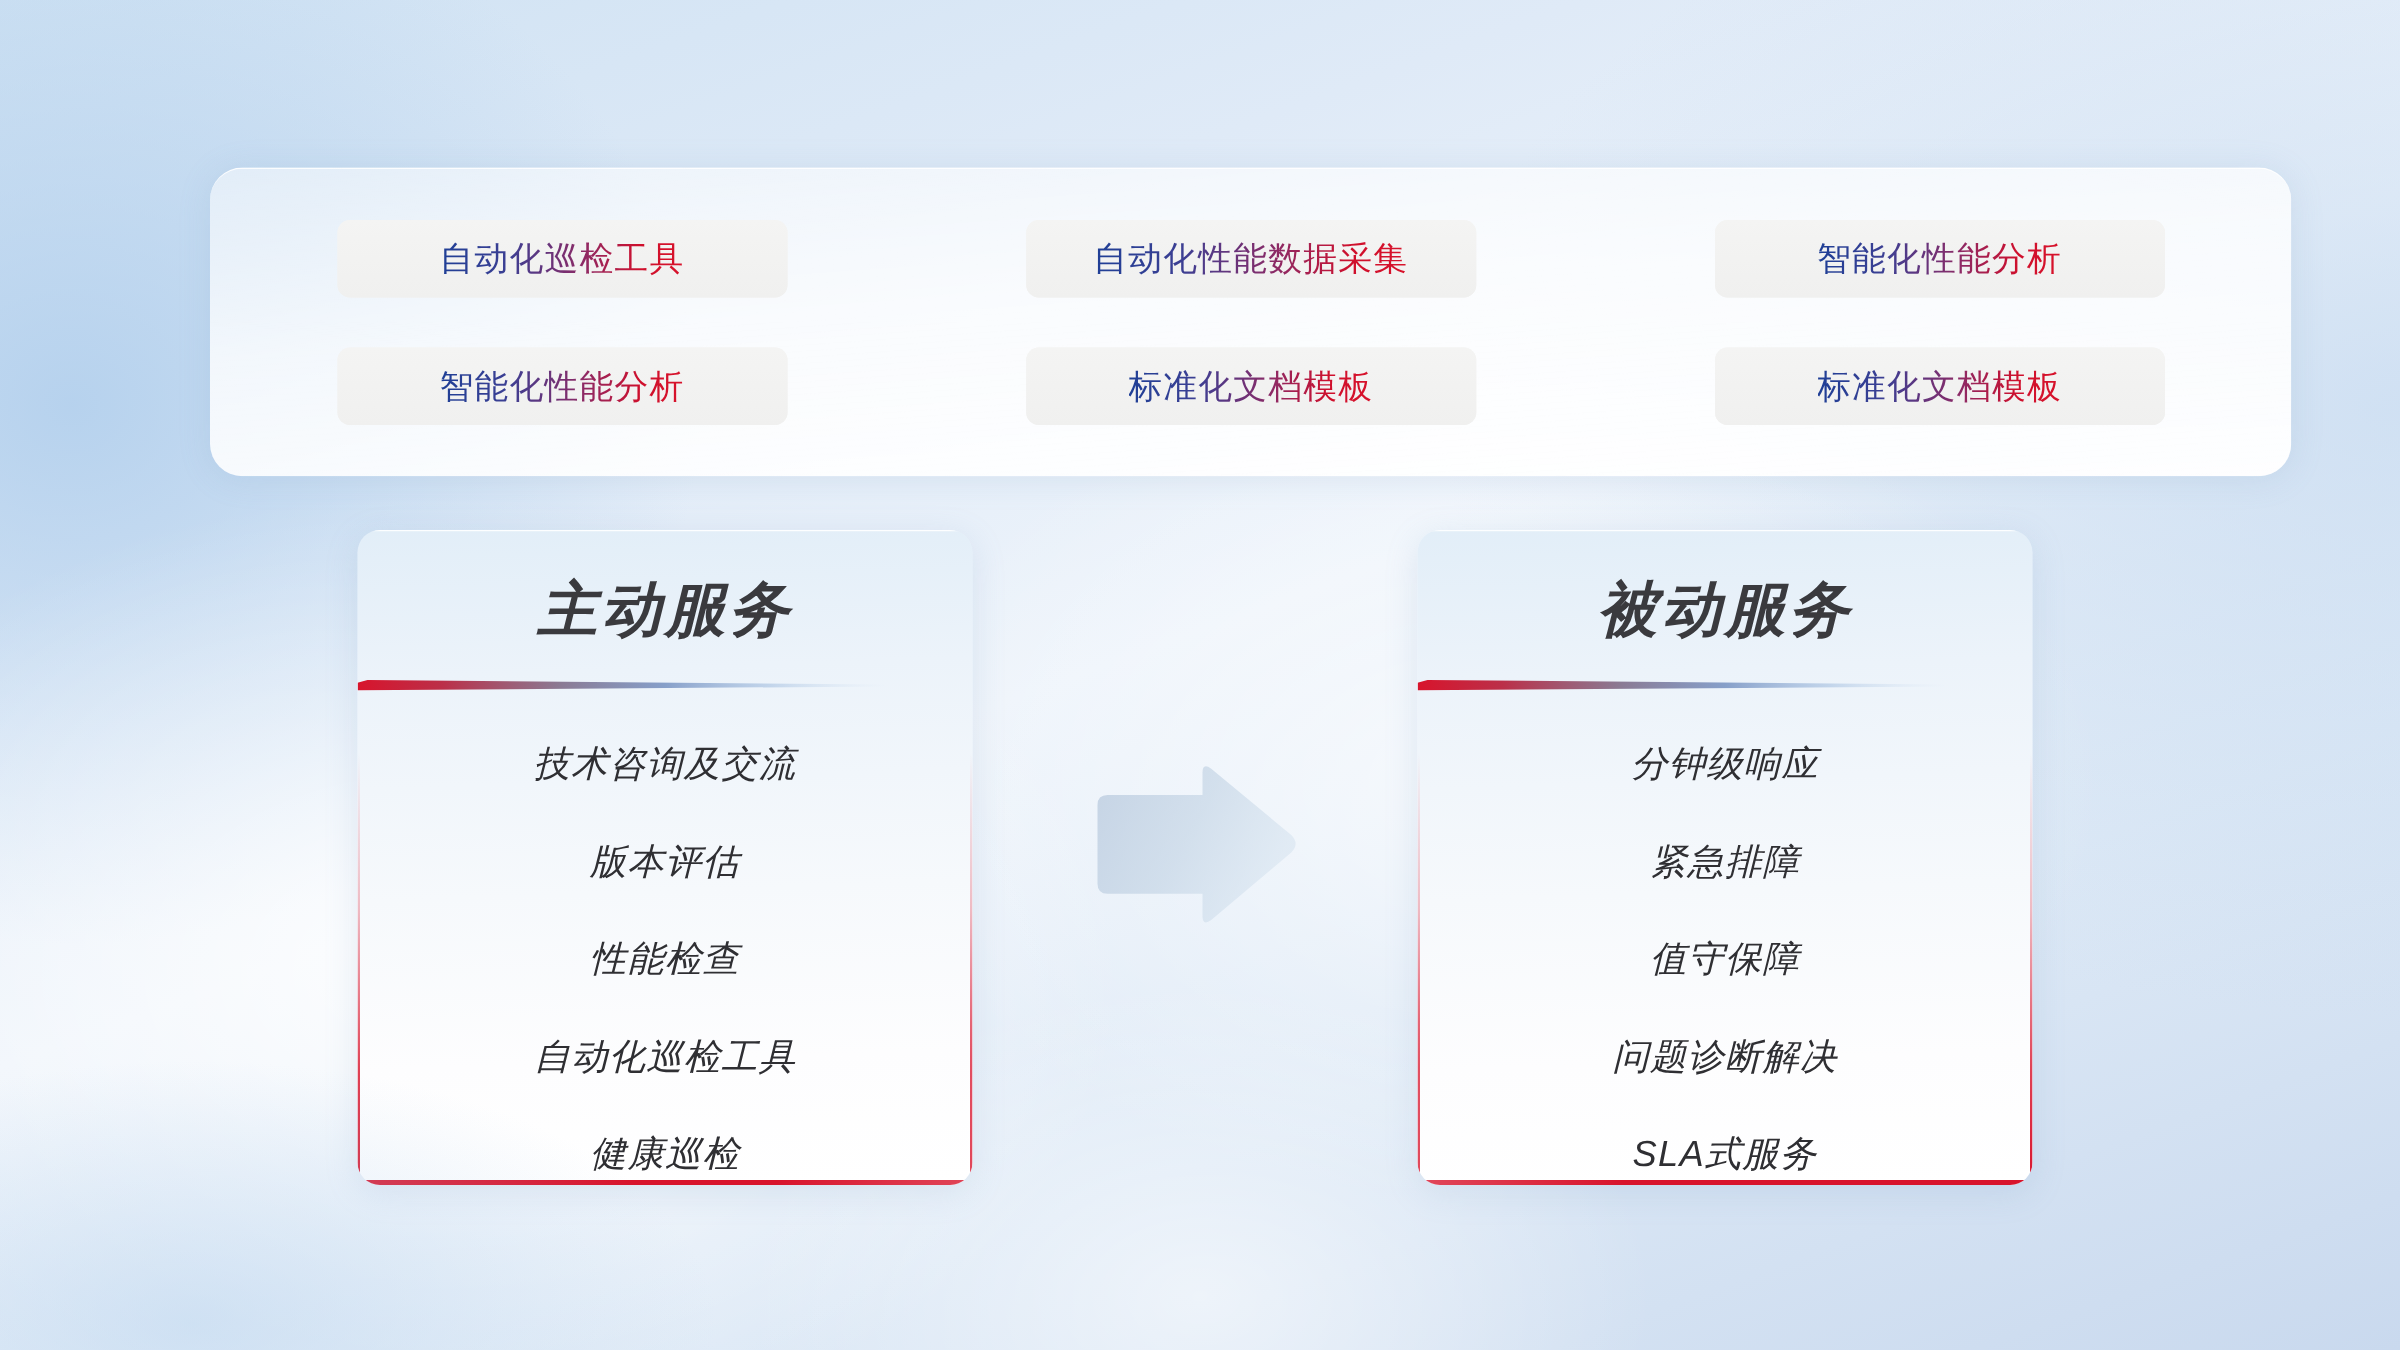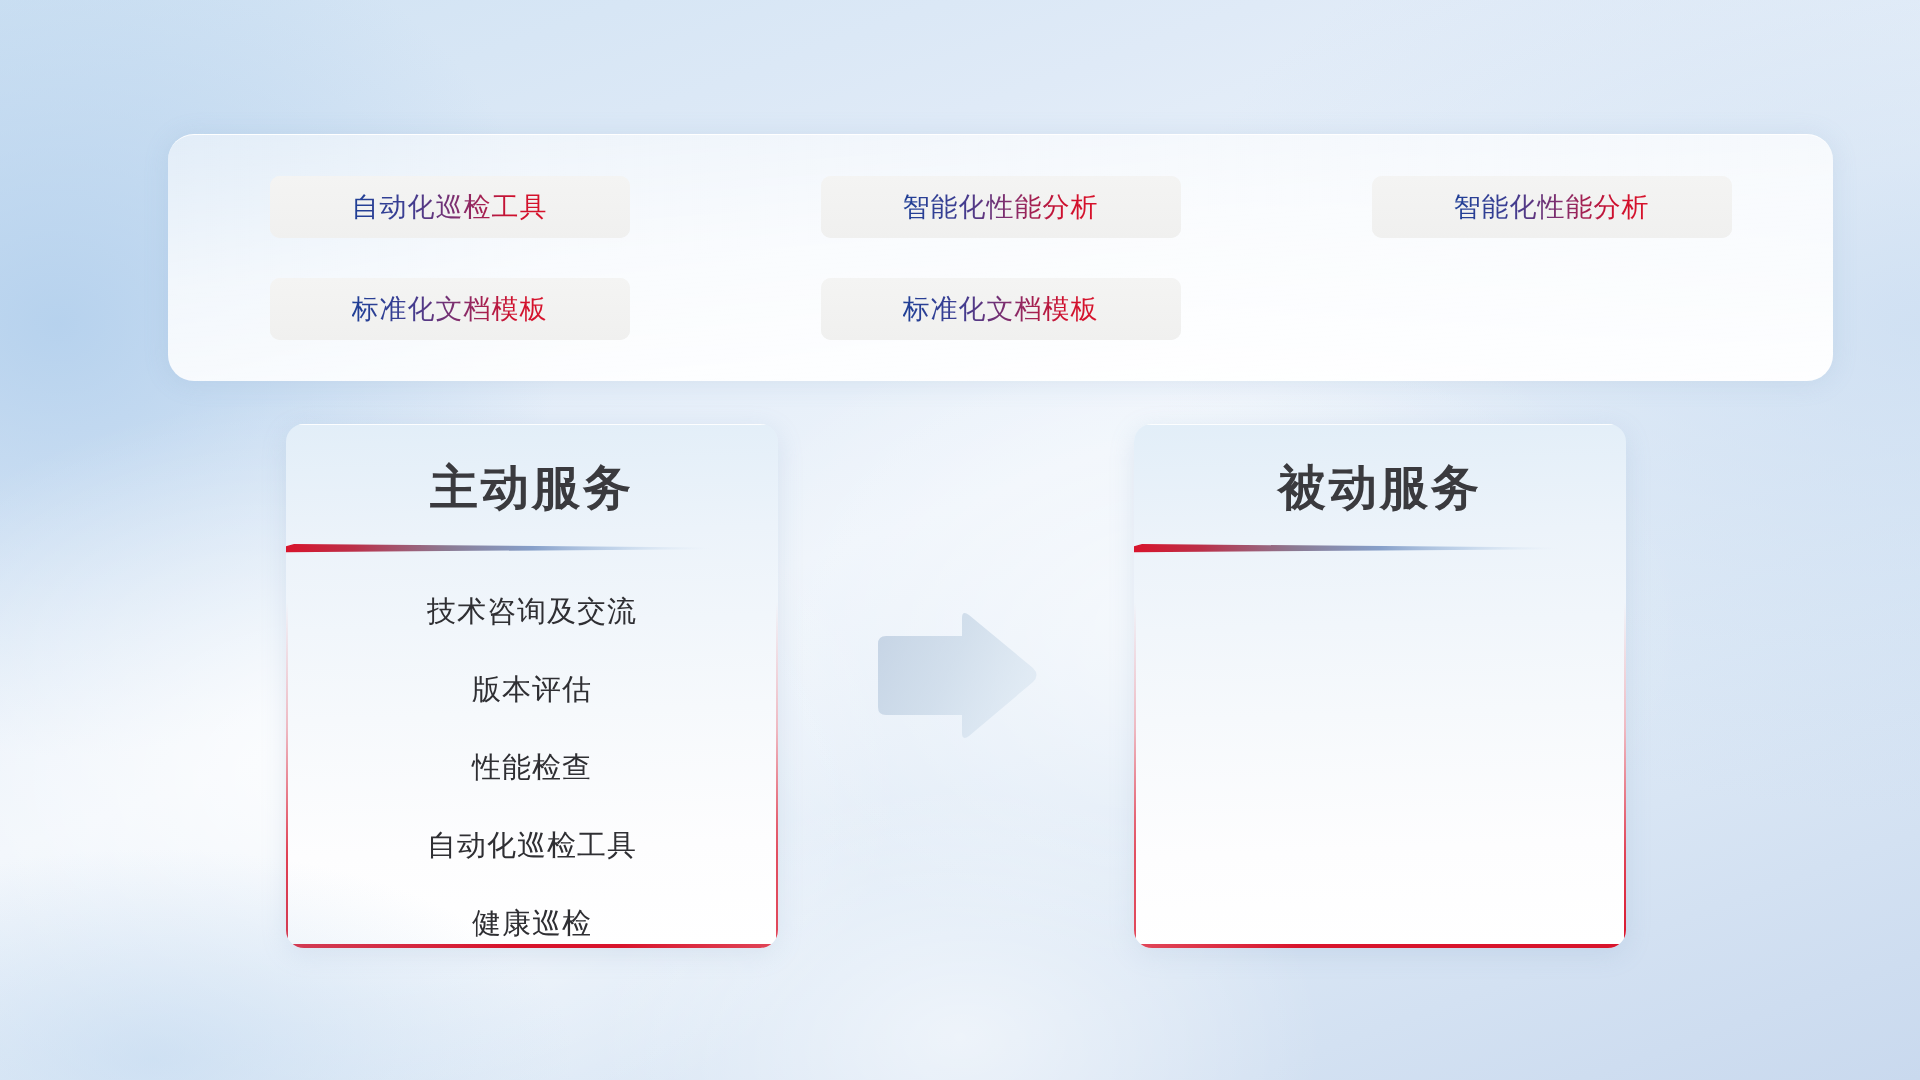"自动化性能数据采集" div.pill { html: none -> <div> <div></div> <span>自动化性能数据采集</span> </div> }
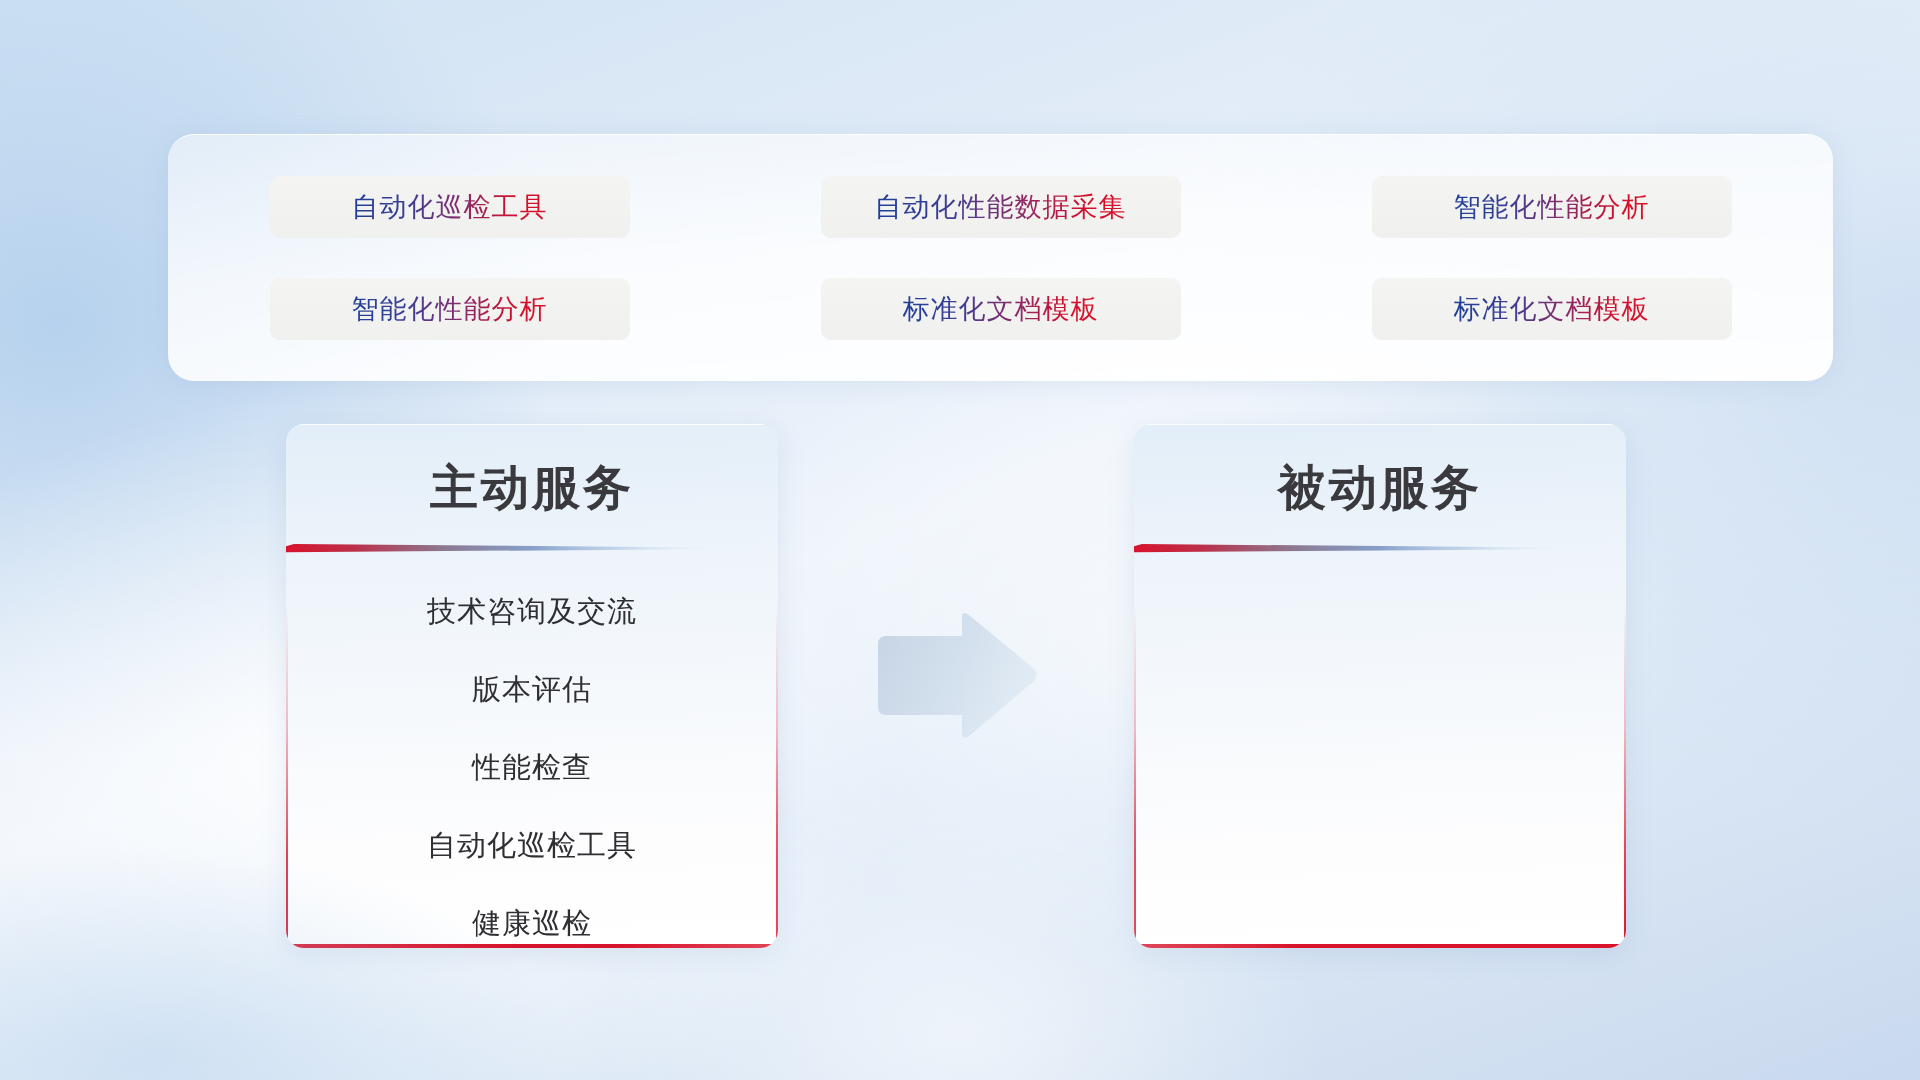"主动服务" .card { font-style: none -> italic }
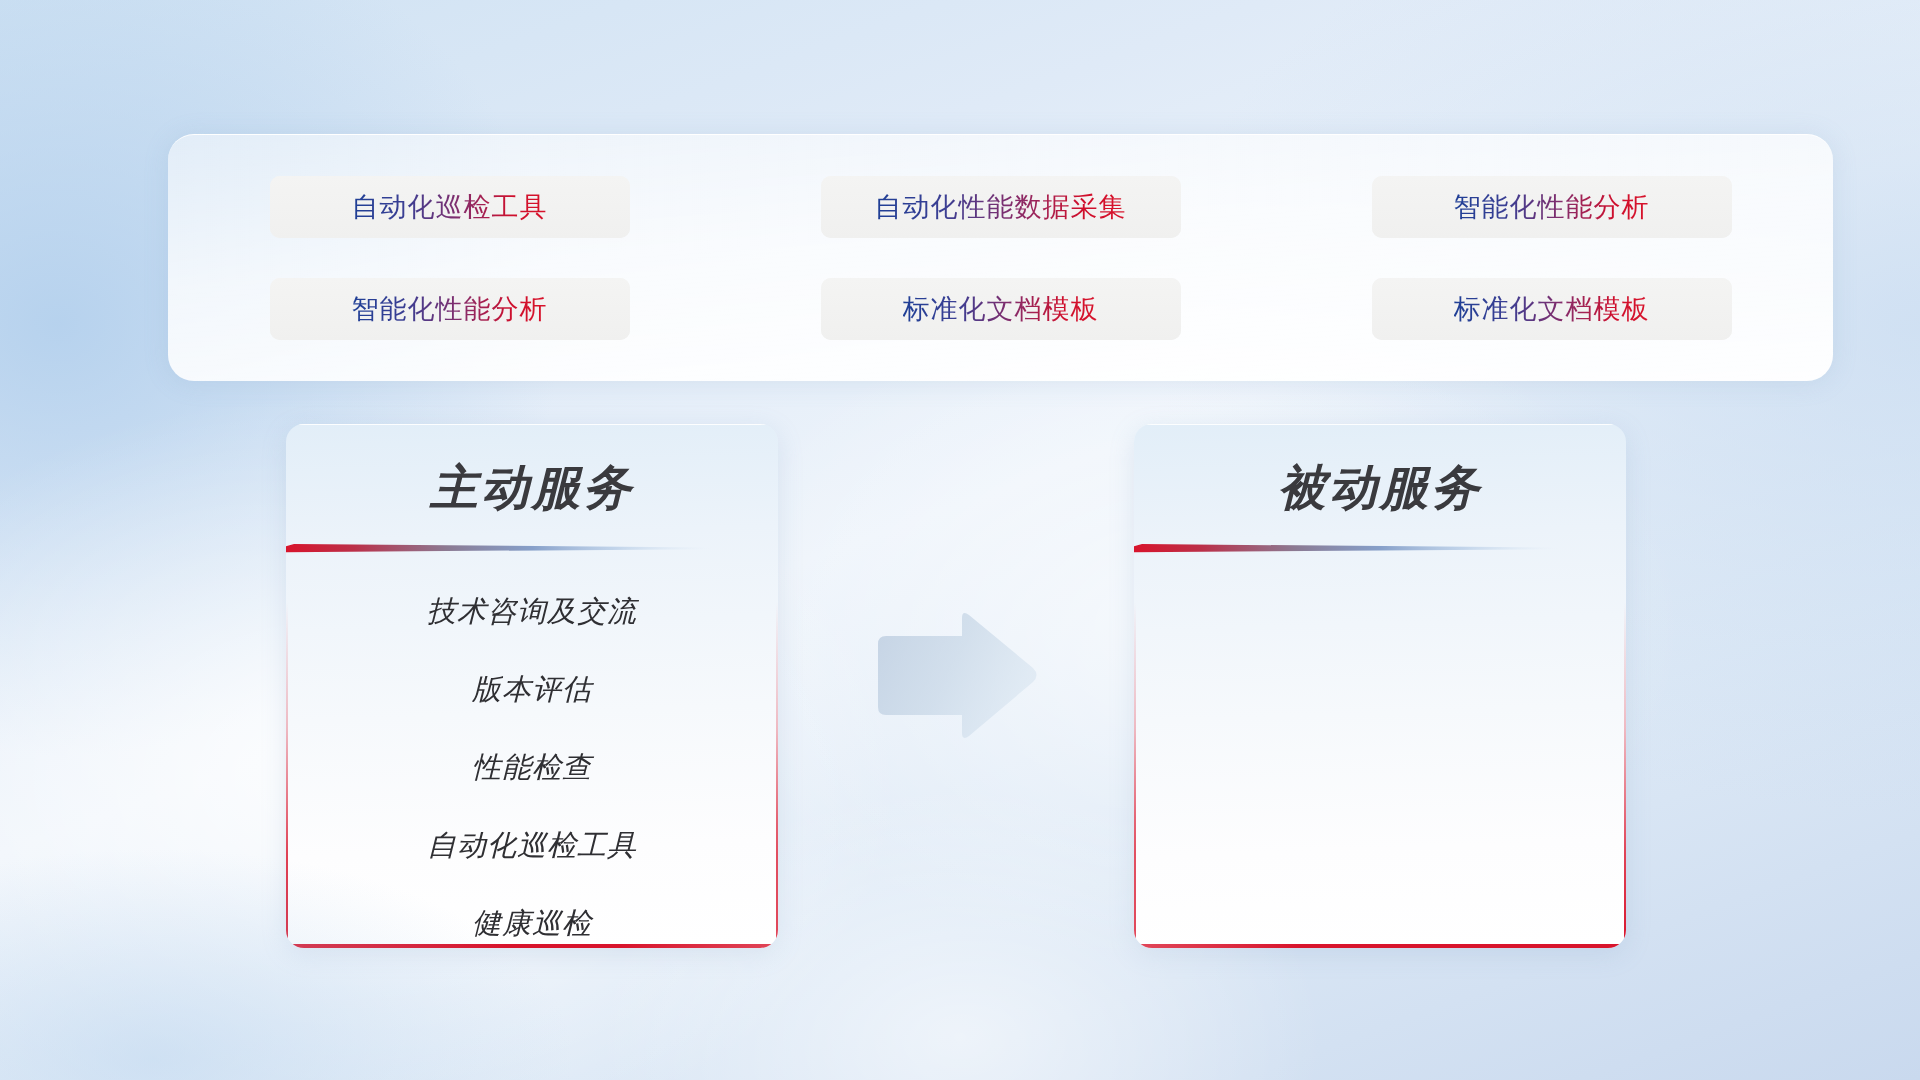"分钟级响应" ul.card-list { html: none -> <ul> <li>分钟级响应</li> <li>紧急排障</li> <li>值守保障</li> <li>问题诊断解决</li> <li>SLA式服务</li> </ul> }
